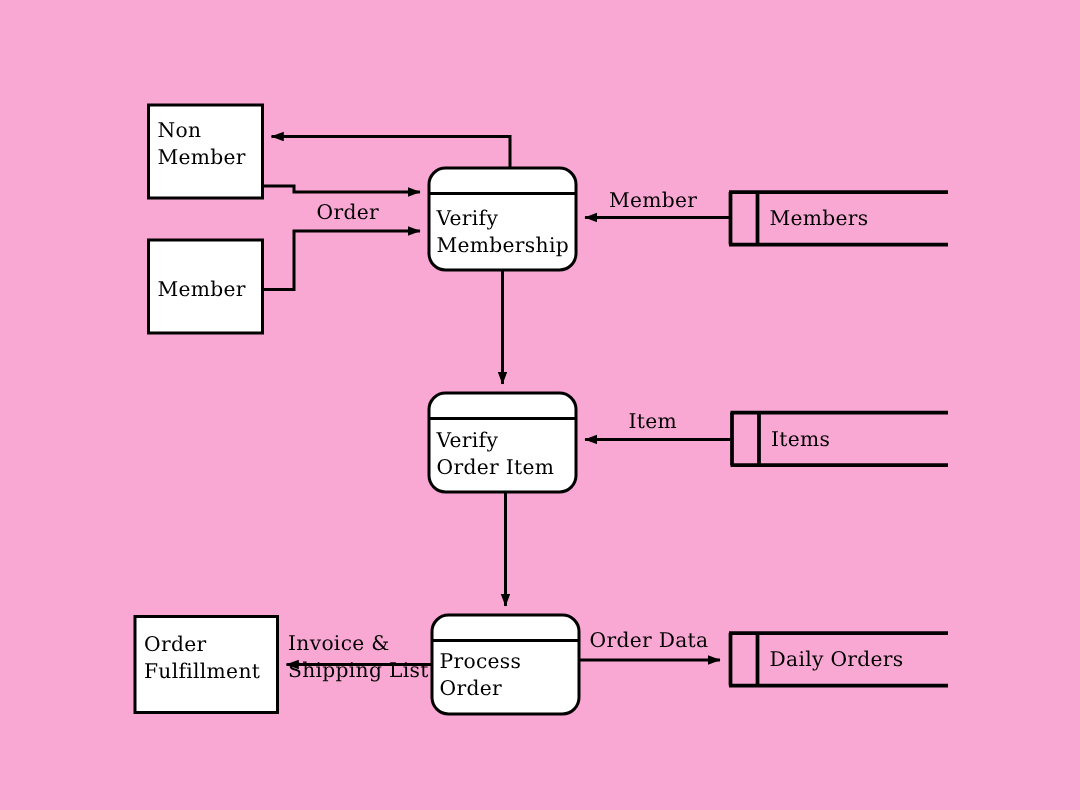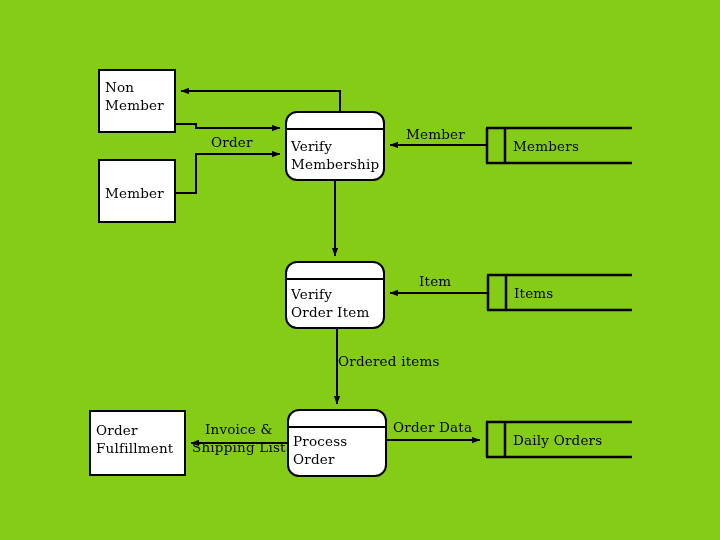"Non" #canvas { background: #84cc16 -> #f9a8d4 }
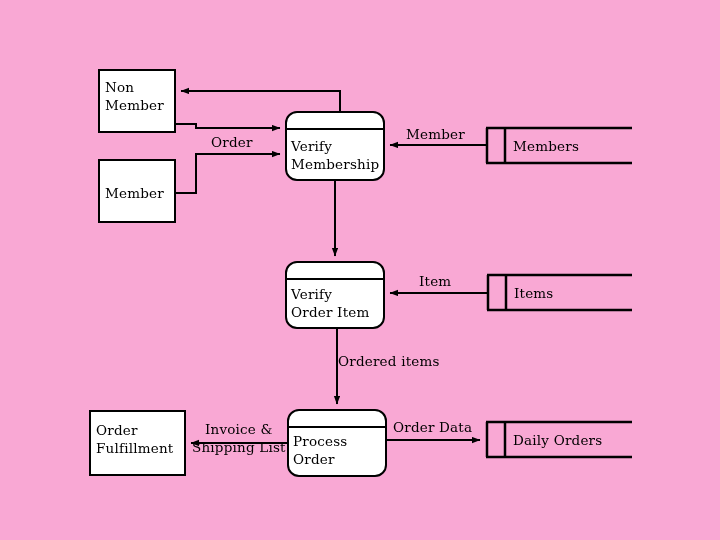"Ordered items" div.lbl { html: <div>Ordered items</div> -> none }
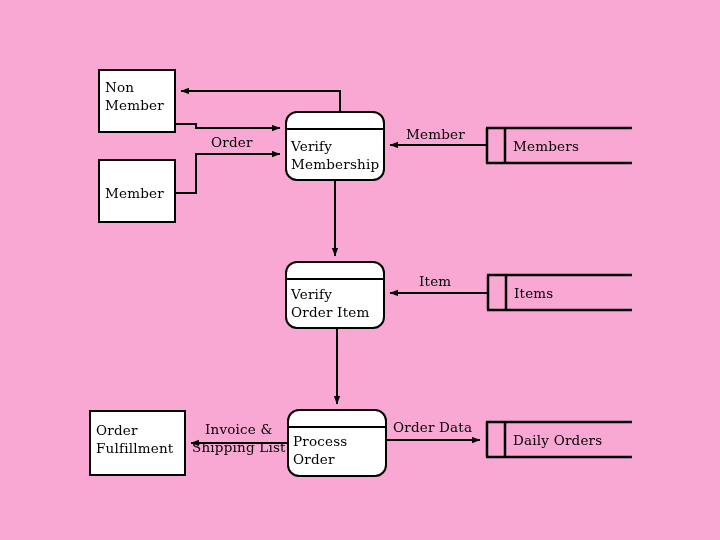"Invoice &" div.lbl { text-align: center -> none }
